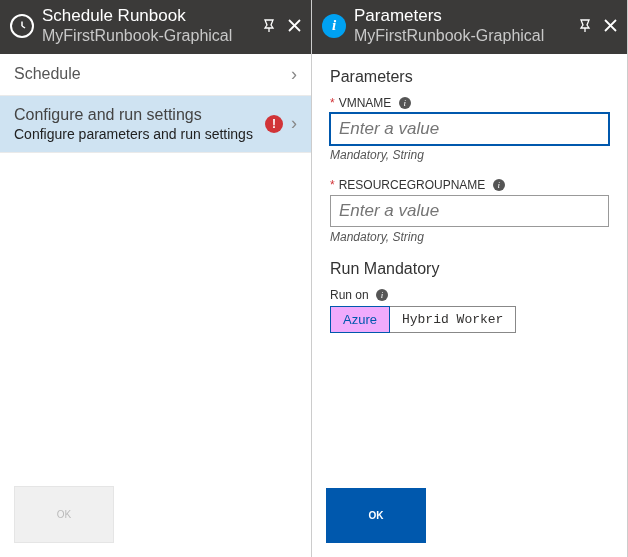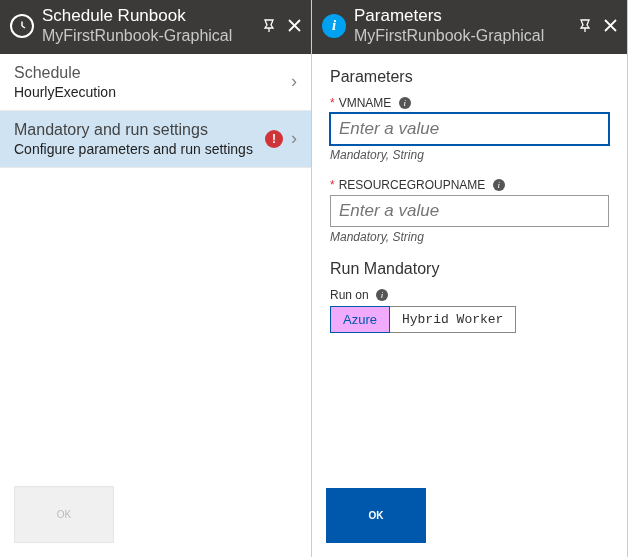"HourlyExecution" div.row-value { html: <div>HourlyExecution</div> -> none }
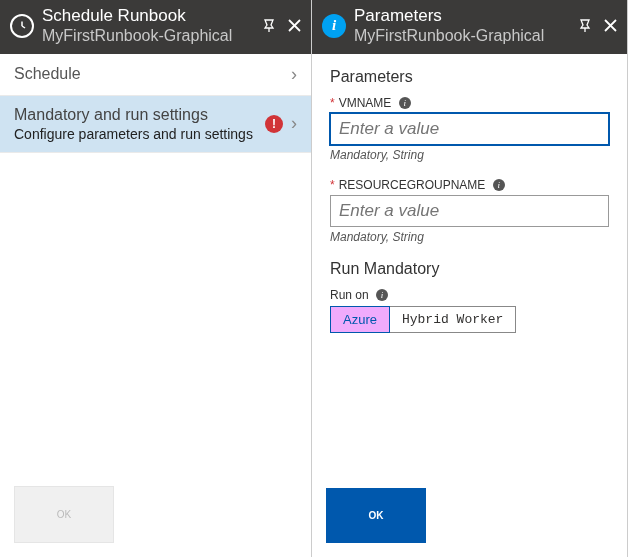"Mandatory and run settings" div.row-label { text: Mandatory -> Configure }
